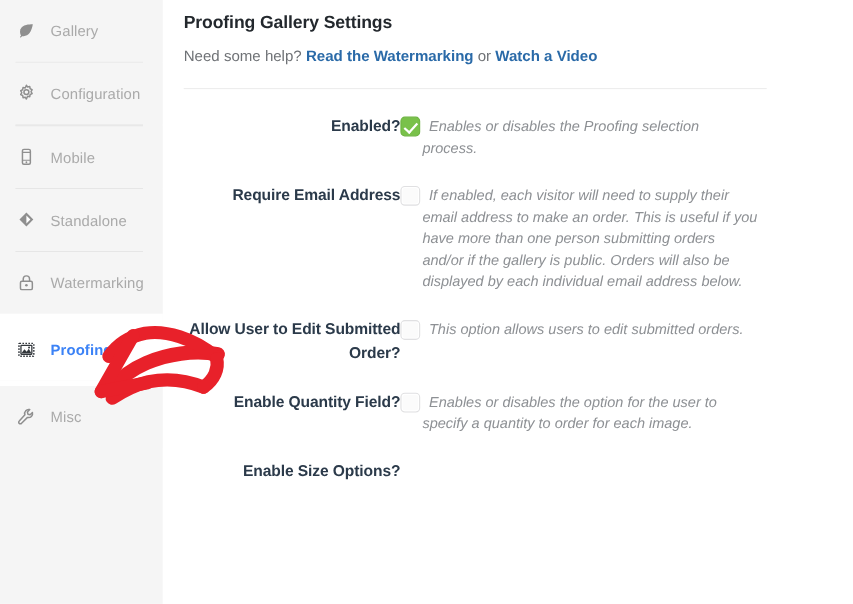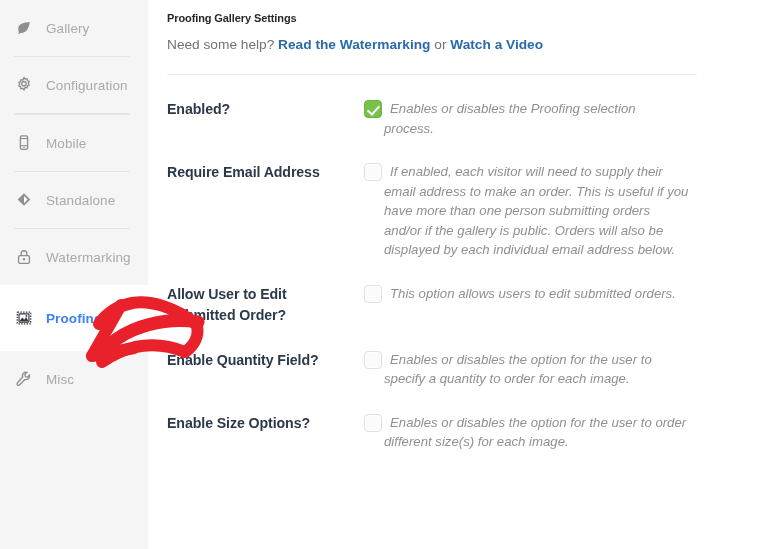"Proofing Gallery Settings" #page-title { font-size: 11px -> 16px }
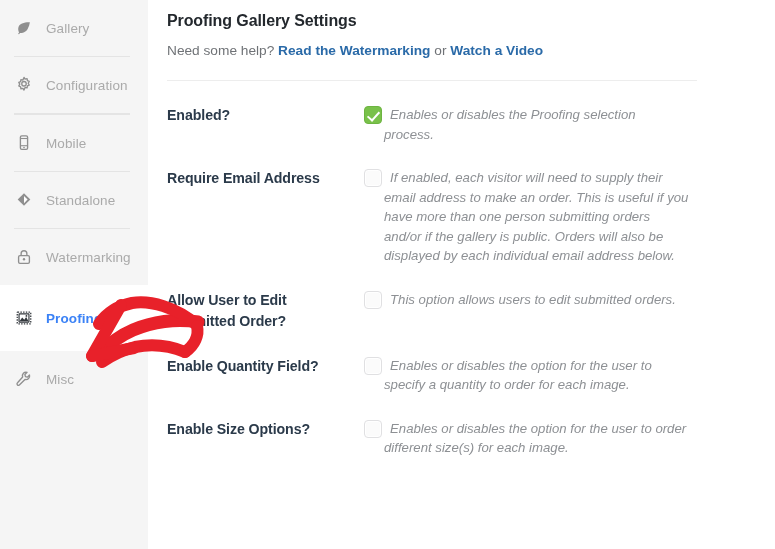"Enabled?" .setting-label { padding-right: 20px -> 0; text-align: none -> right }
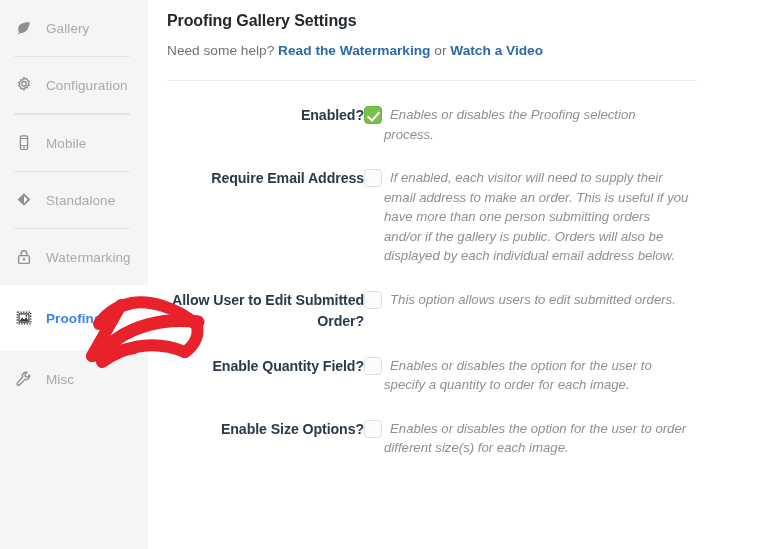"Enables or disables the option for the user to order" div.setting-control { html: <div> <span></span> <div>Enables or disables the option for the user to order different size(s) for each image.</div> </div> -> none }
